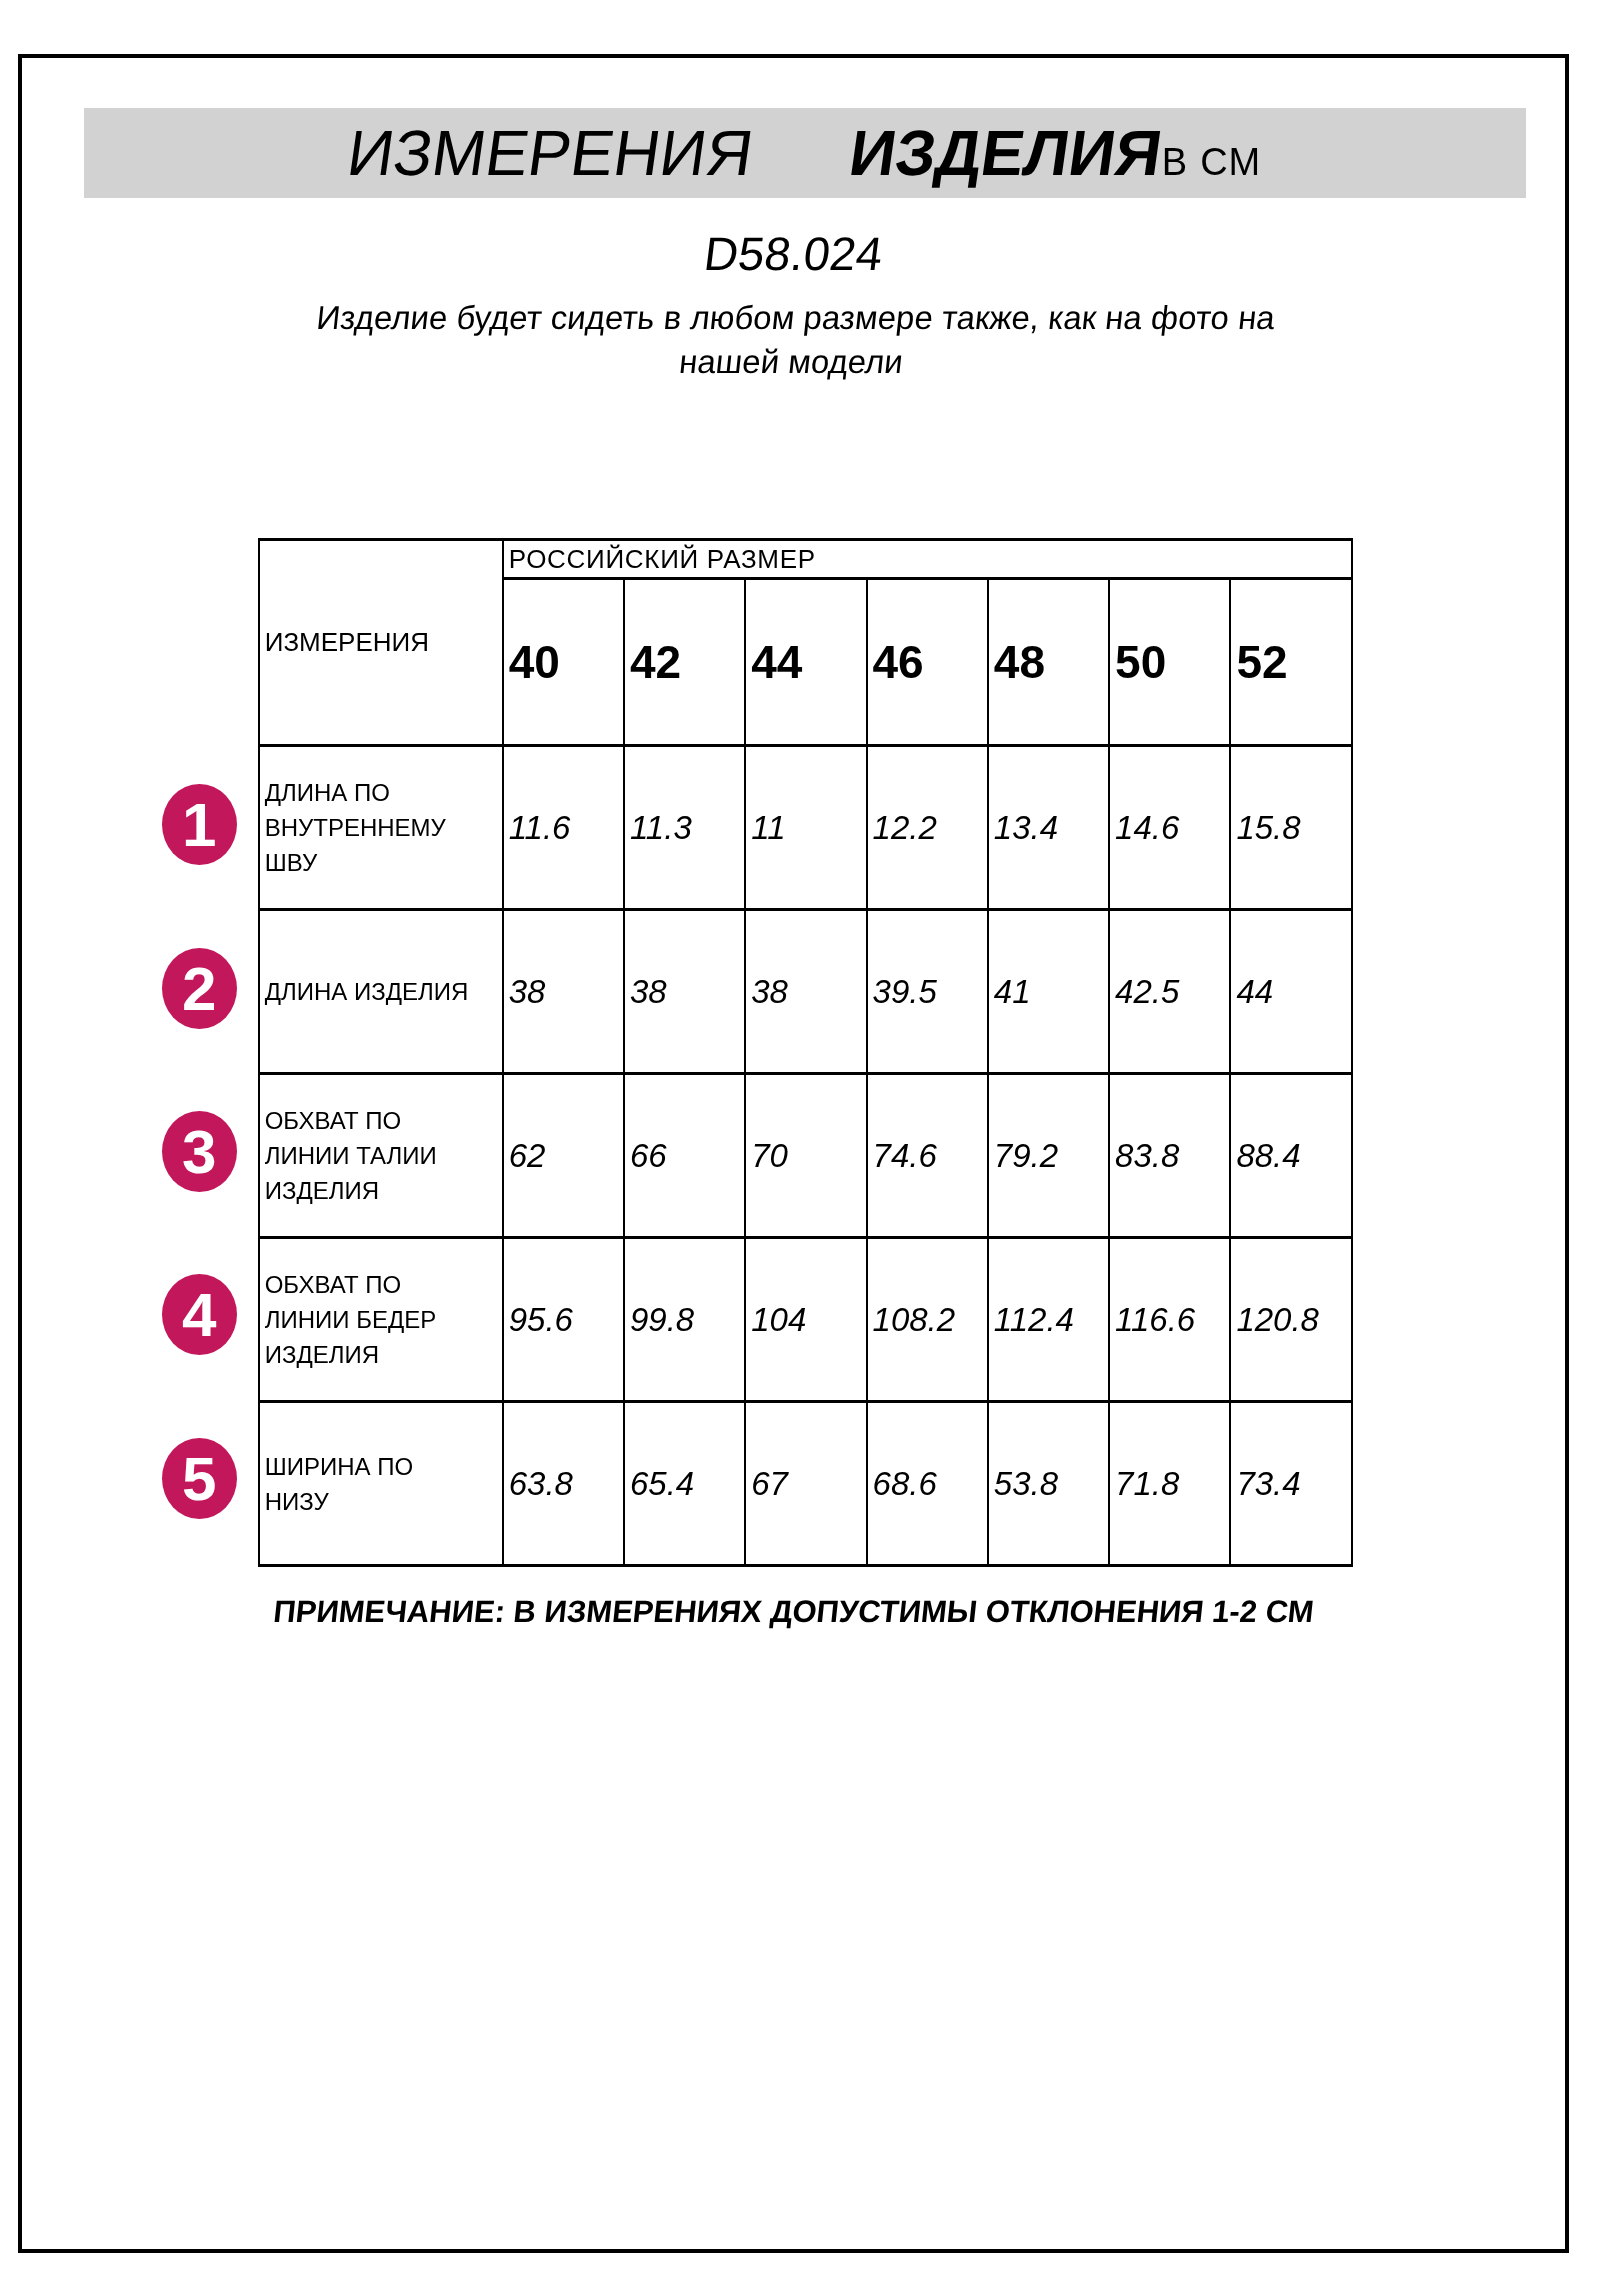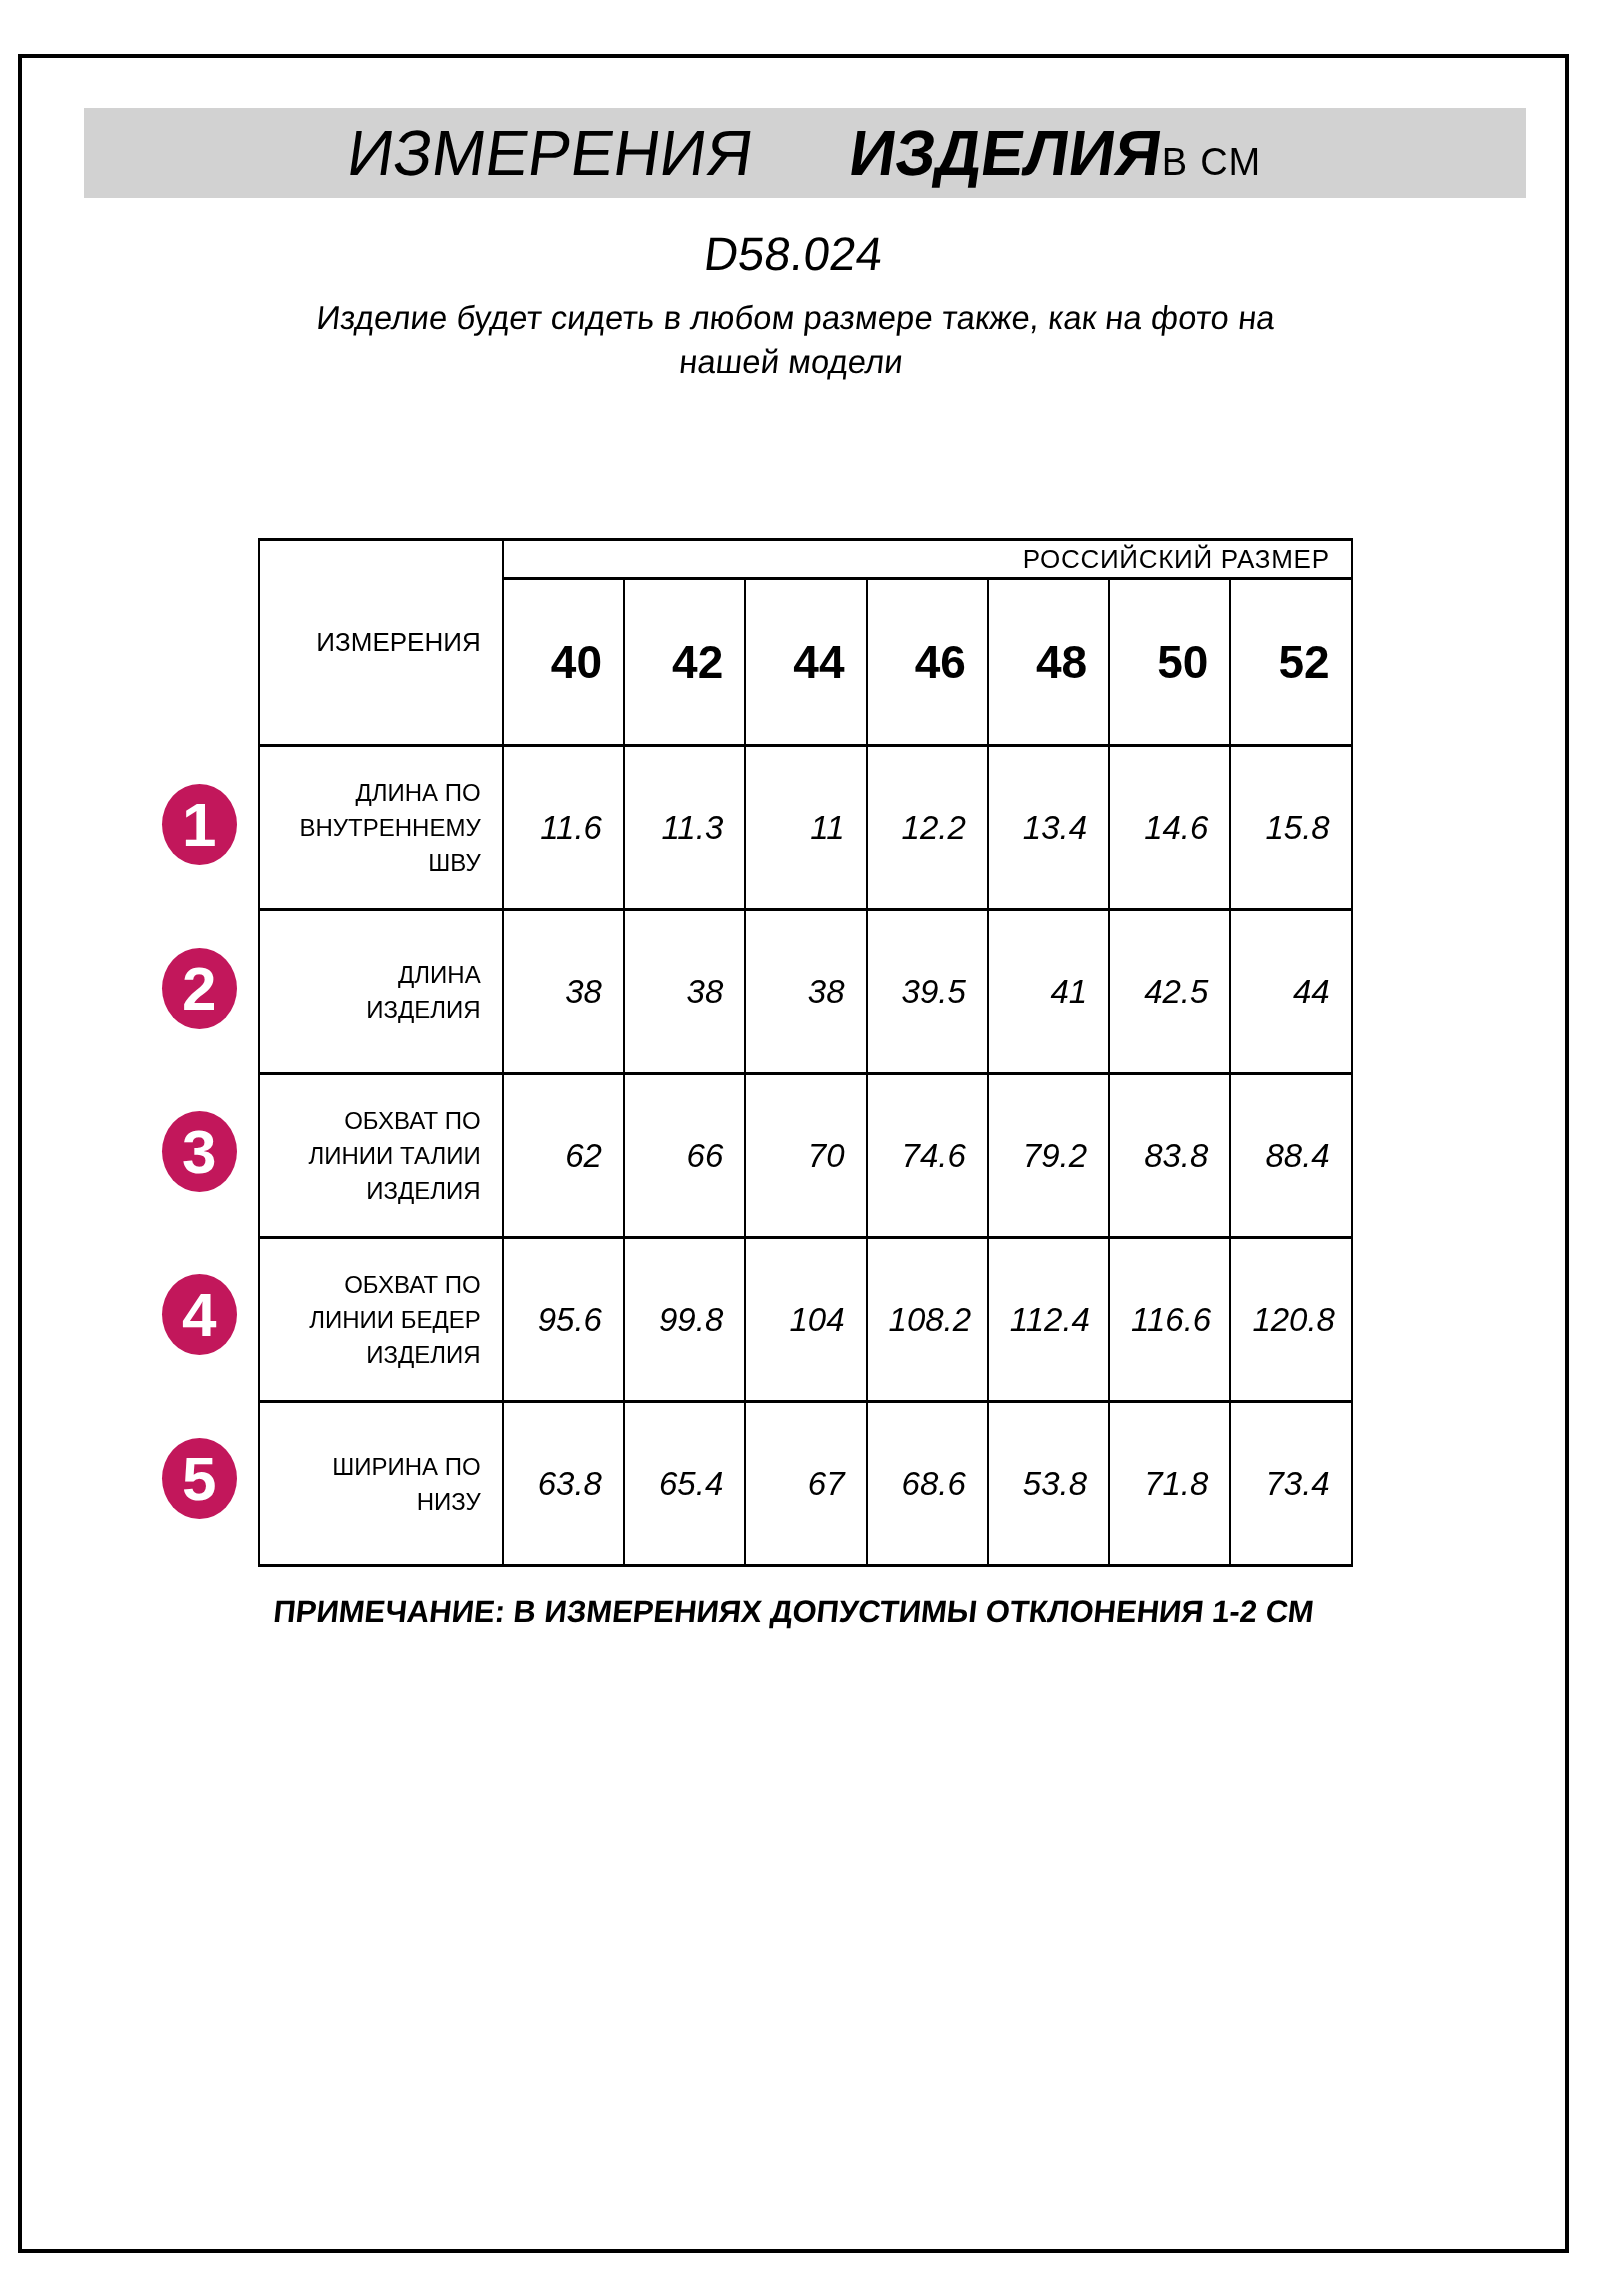"РОССИЙСКИЙ РАЗМЕР" .size-table th, .size-table td { padding: 0 21px -> 0 5px; text-align: right -> left }
